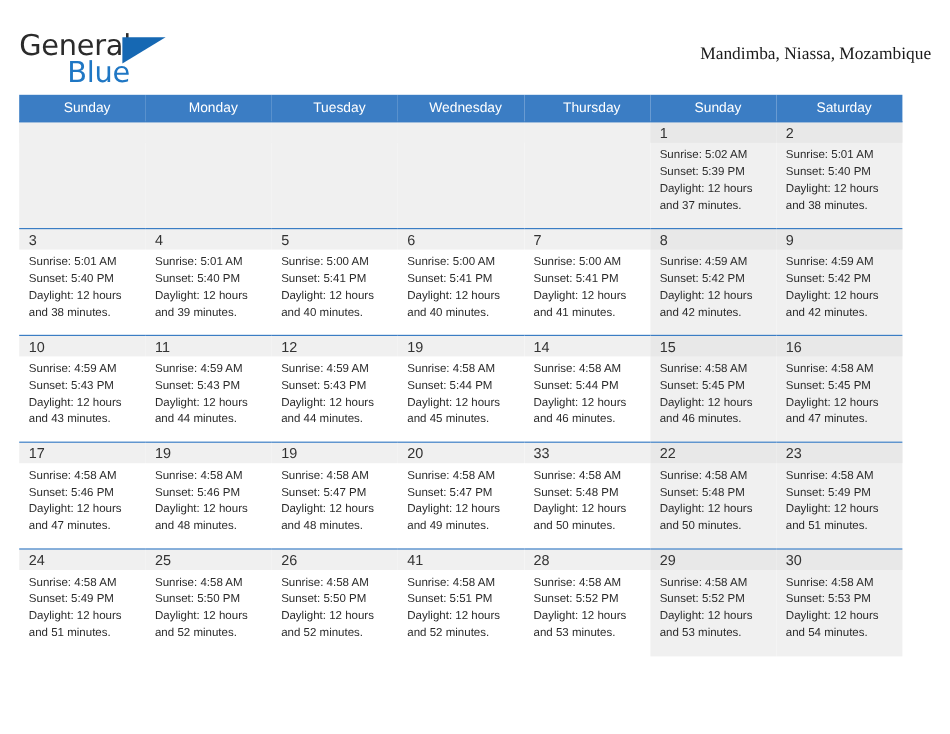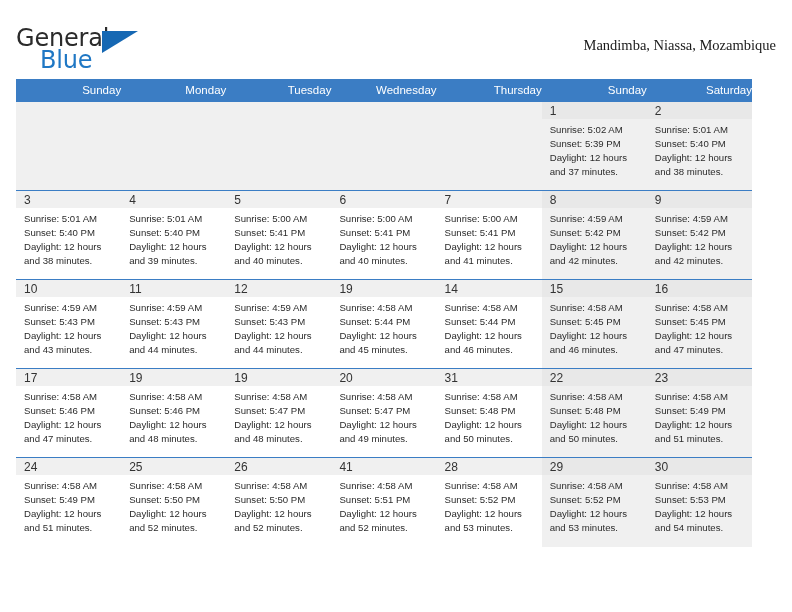"Blue" .logo-blue { left: 24px -> 40px }
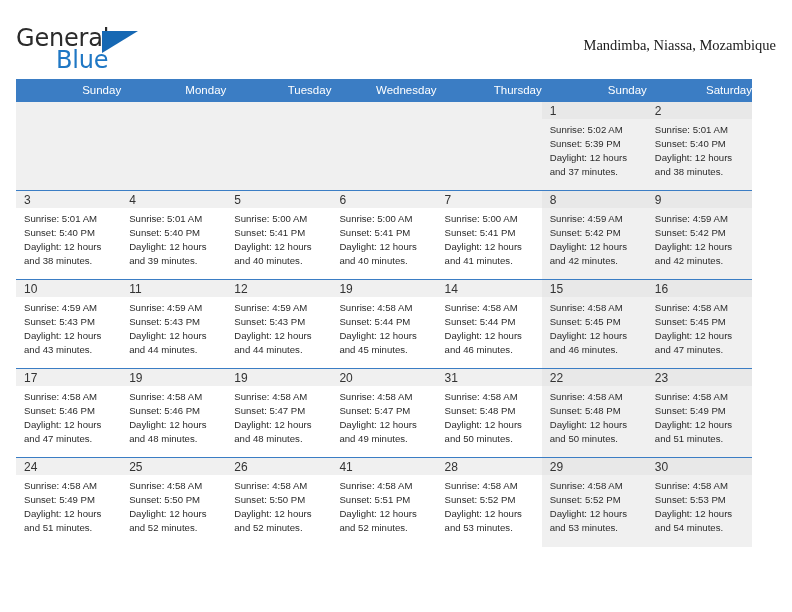"Sunday" .calendar th { text-align: right -> center }
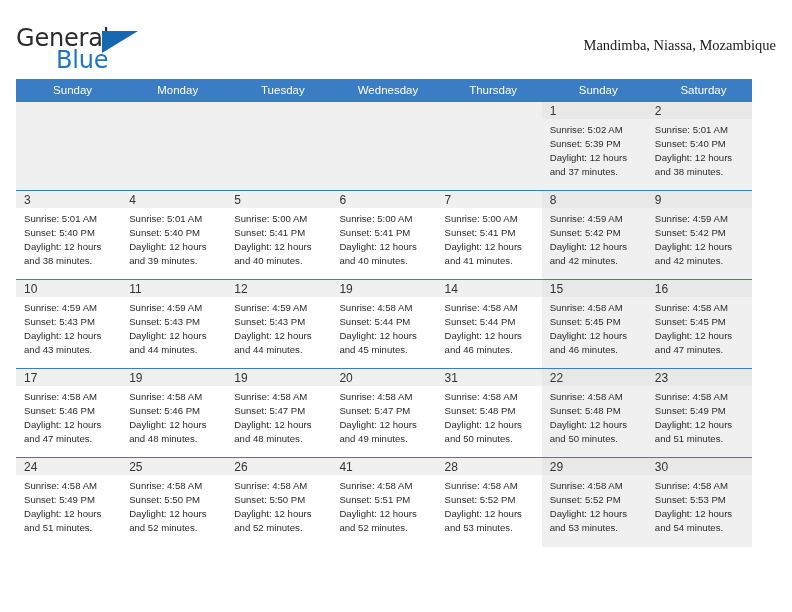"31" div.daynum-band { text: 31 -> 33 }
